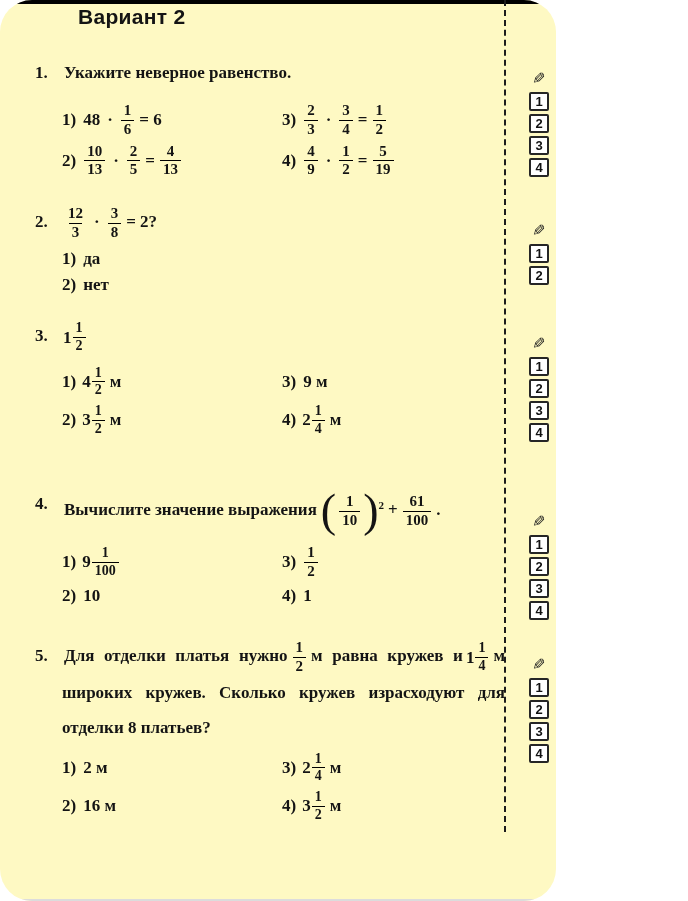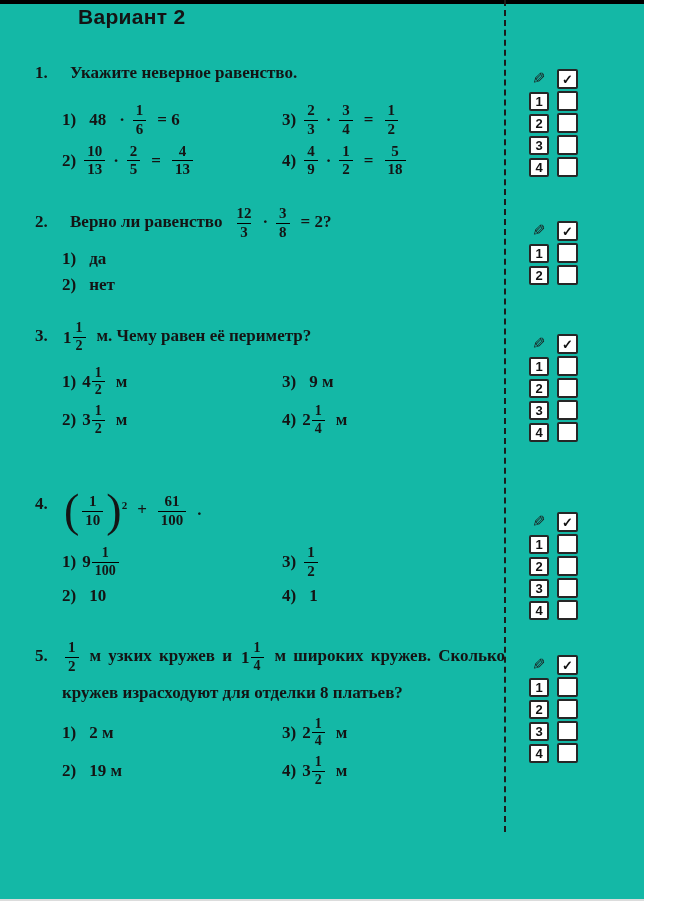"Вариант 2" .page { background: #14b8a6 -> #fef9c3; border-radius: none -> 32px; width: 644px -> 556px }
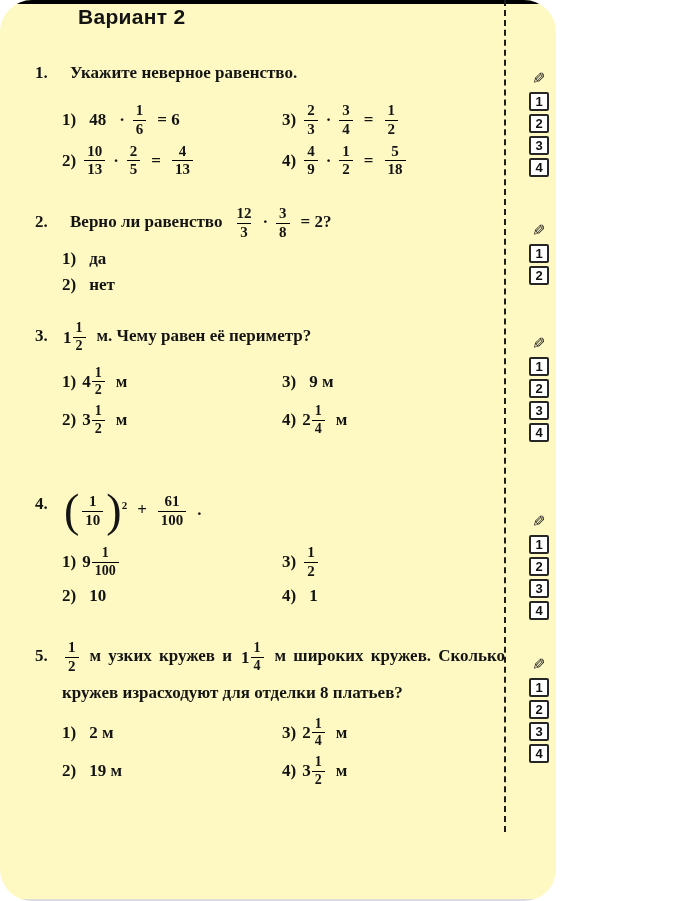"Укажите неверное равенство." .mtext { margin: 0 8px -> 0 2px }
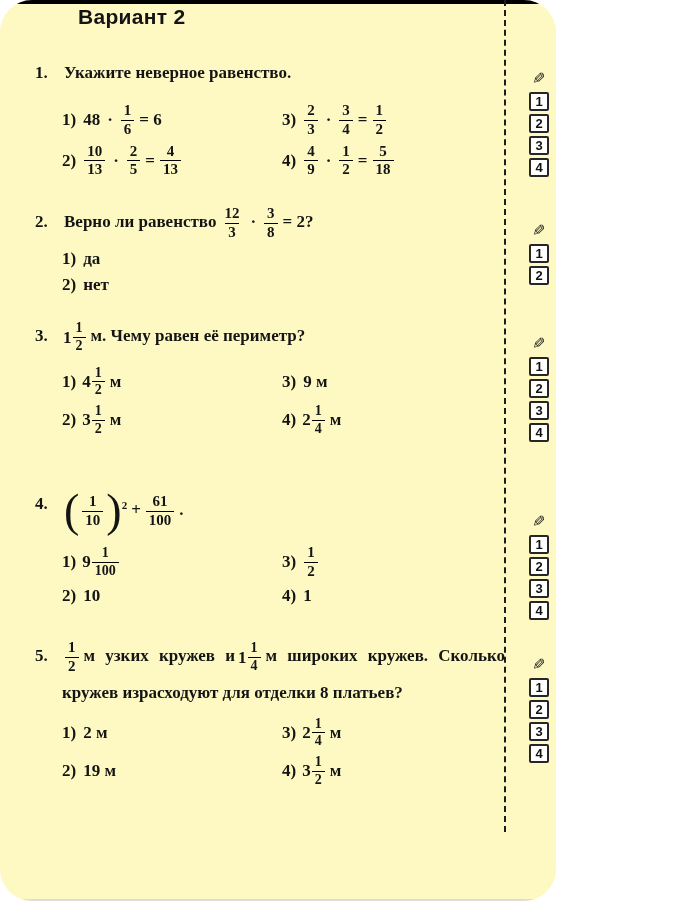"18" span.fden { text: 18 -> 19 }
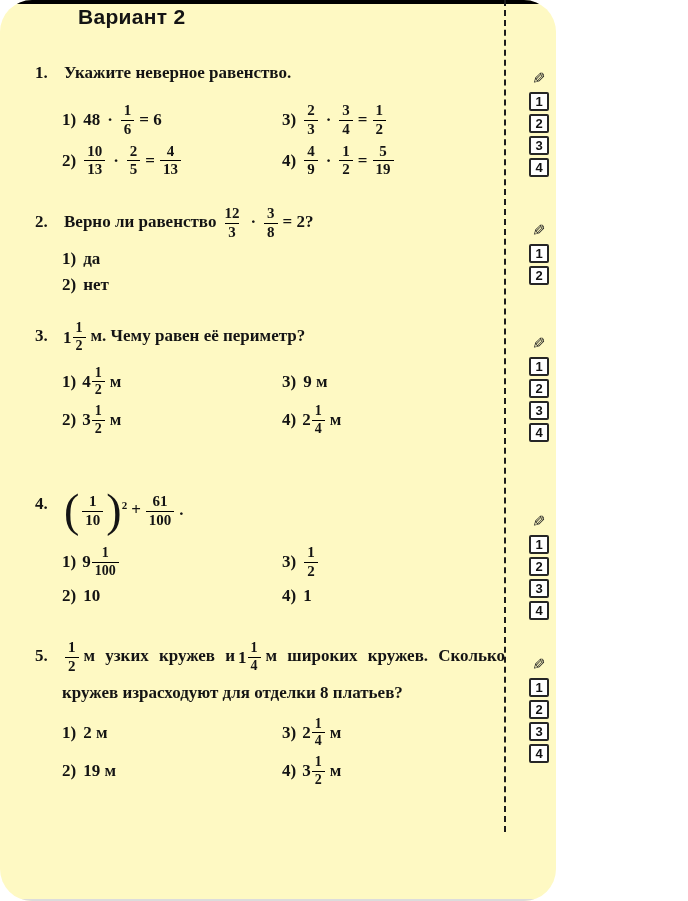"Верно ли равенство" span.mtext { html: <span>Верно ли равенство</span> -> none }
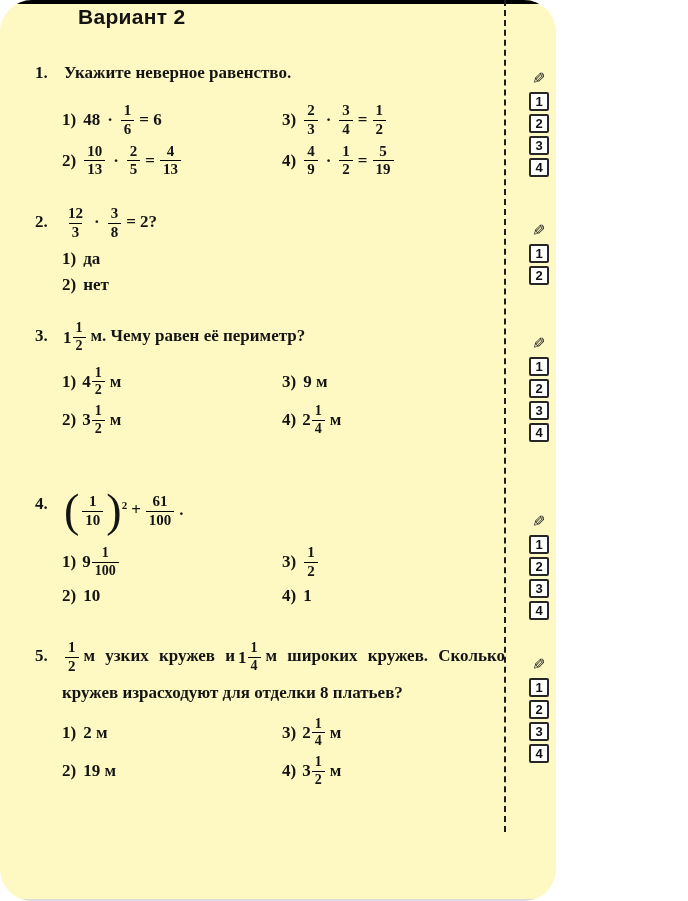"м. Чему равен её периметр?" span.mtext { html: <span>м. Чему равен её периметр?</span> -> none }
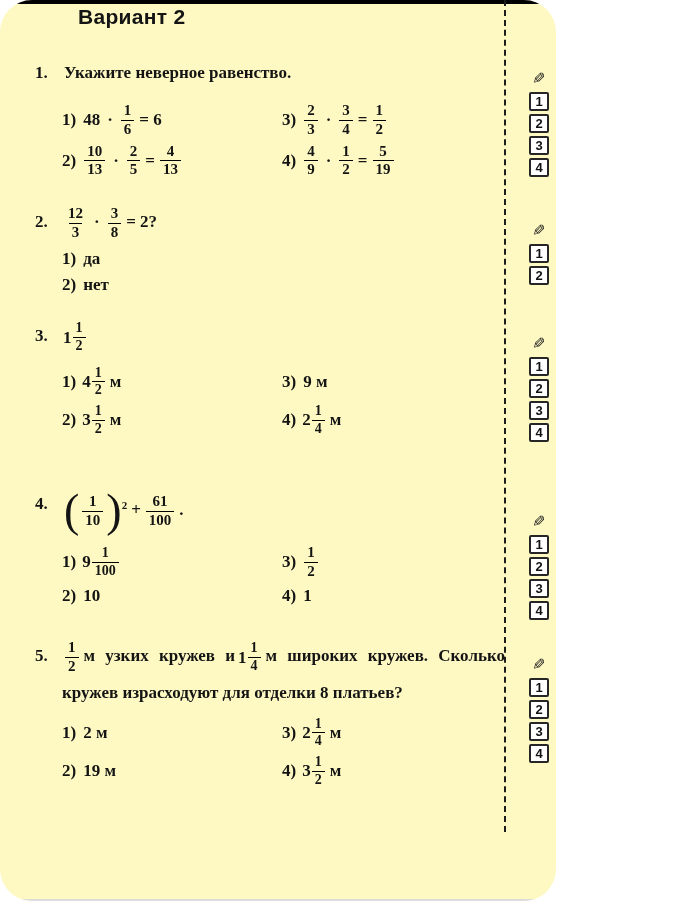"Вычислите значение выражения" span.mtext { html: none -> <span>Вычислите значение выражения</span> }
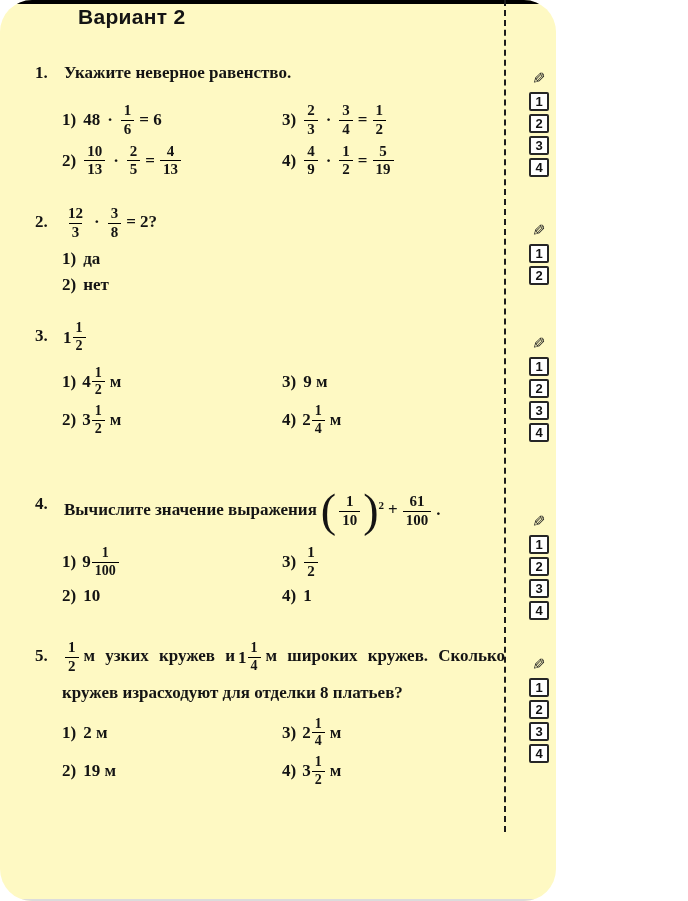"Для отделки платья нужно" span.mtext { html: none -> <span>Для отделки платья нужно</span> }
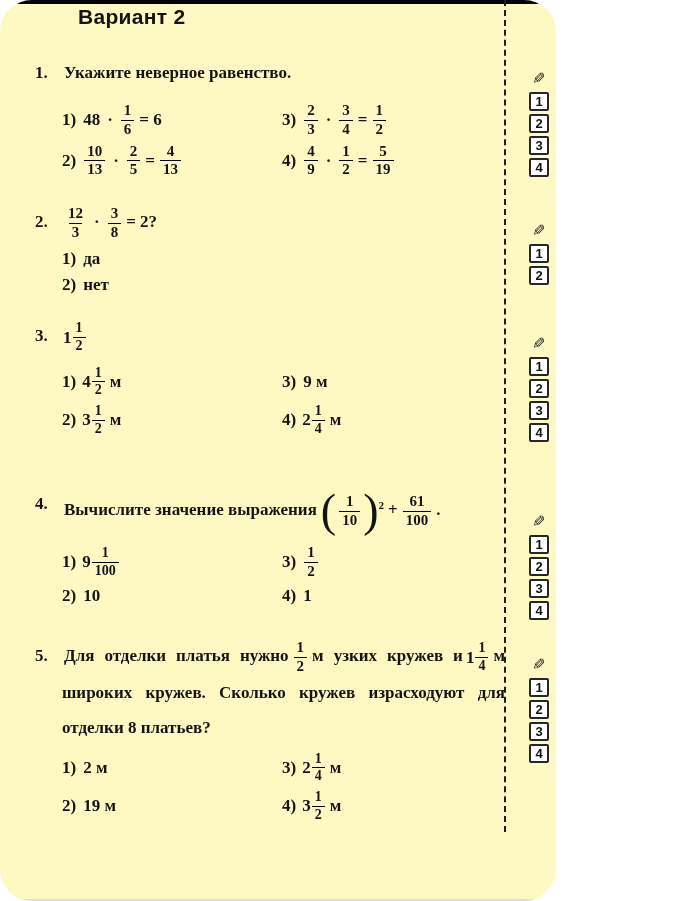"м узких кружев и" span.mtext { text: узких -> равна }
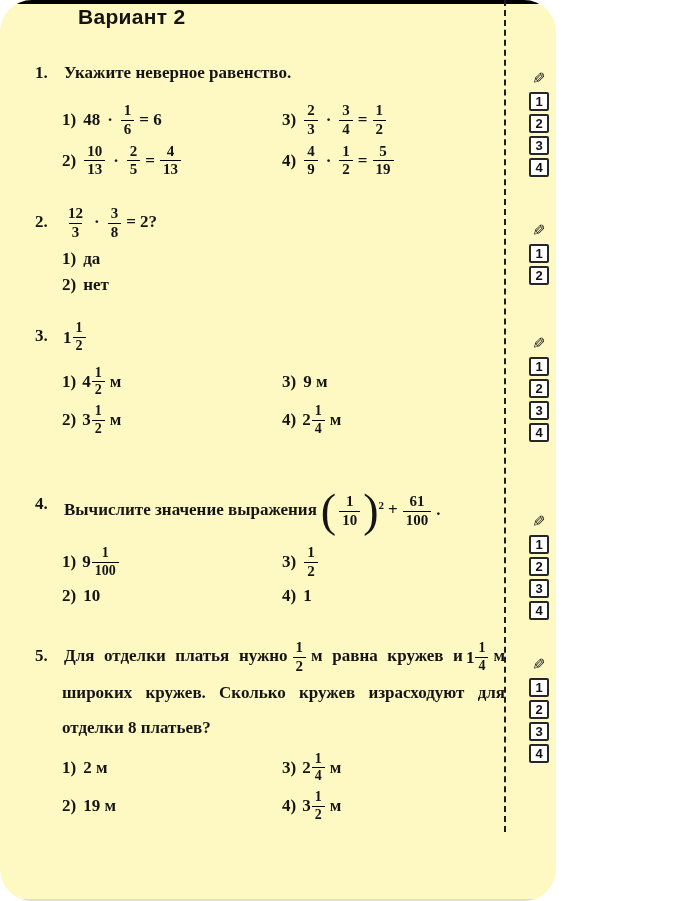"19 м" span.mtext { text: 19 -> 16 }
